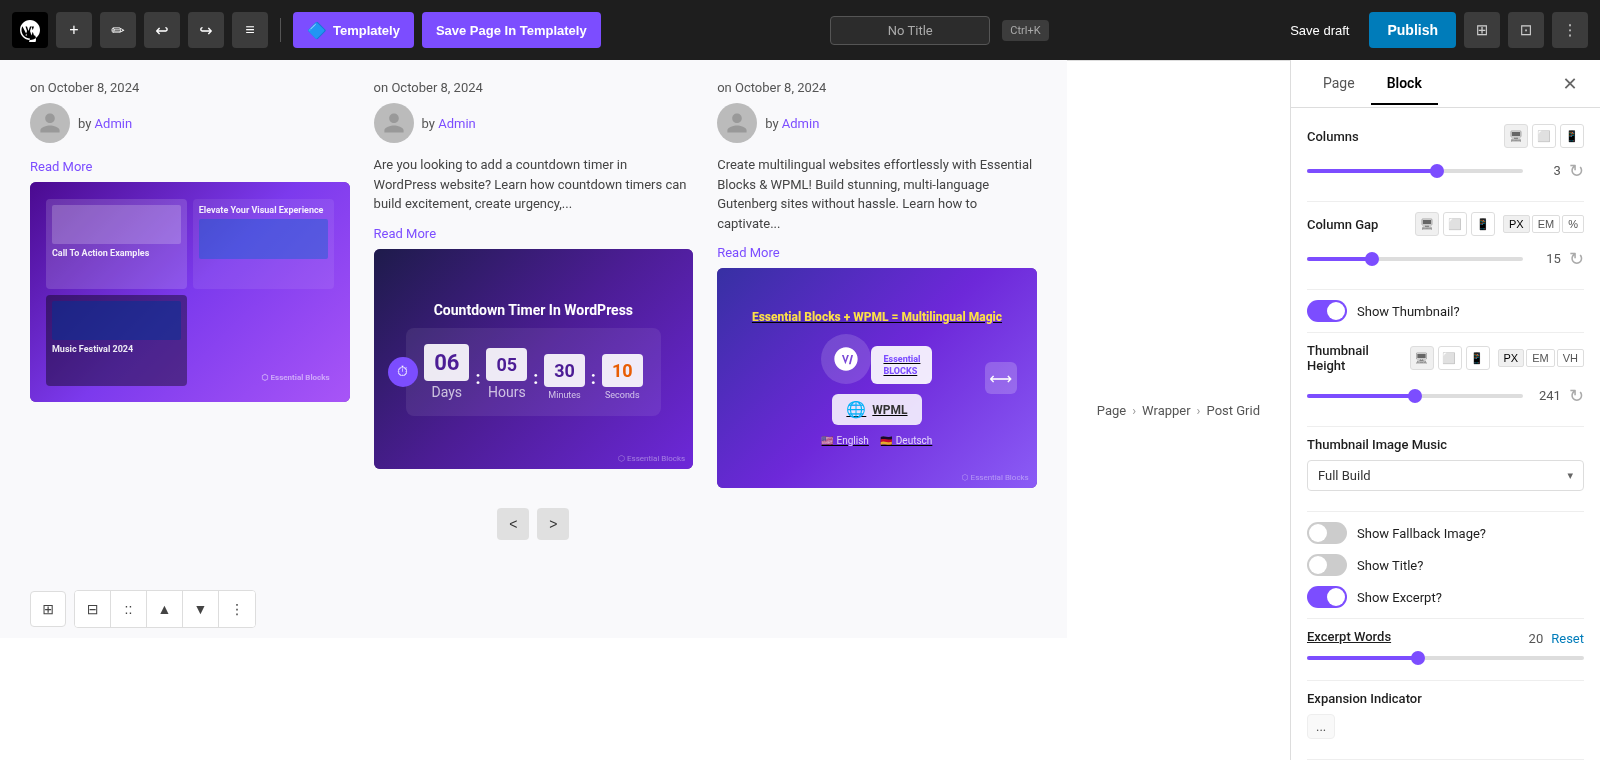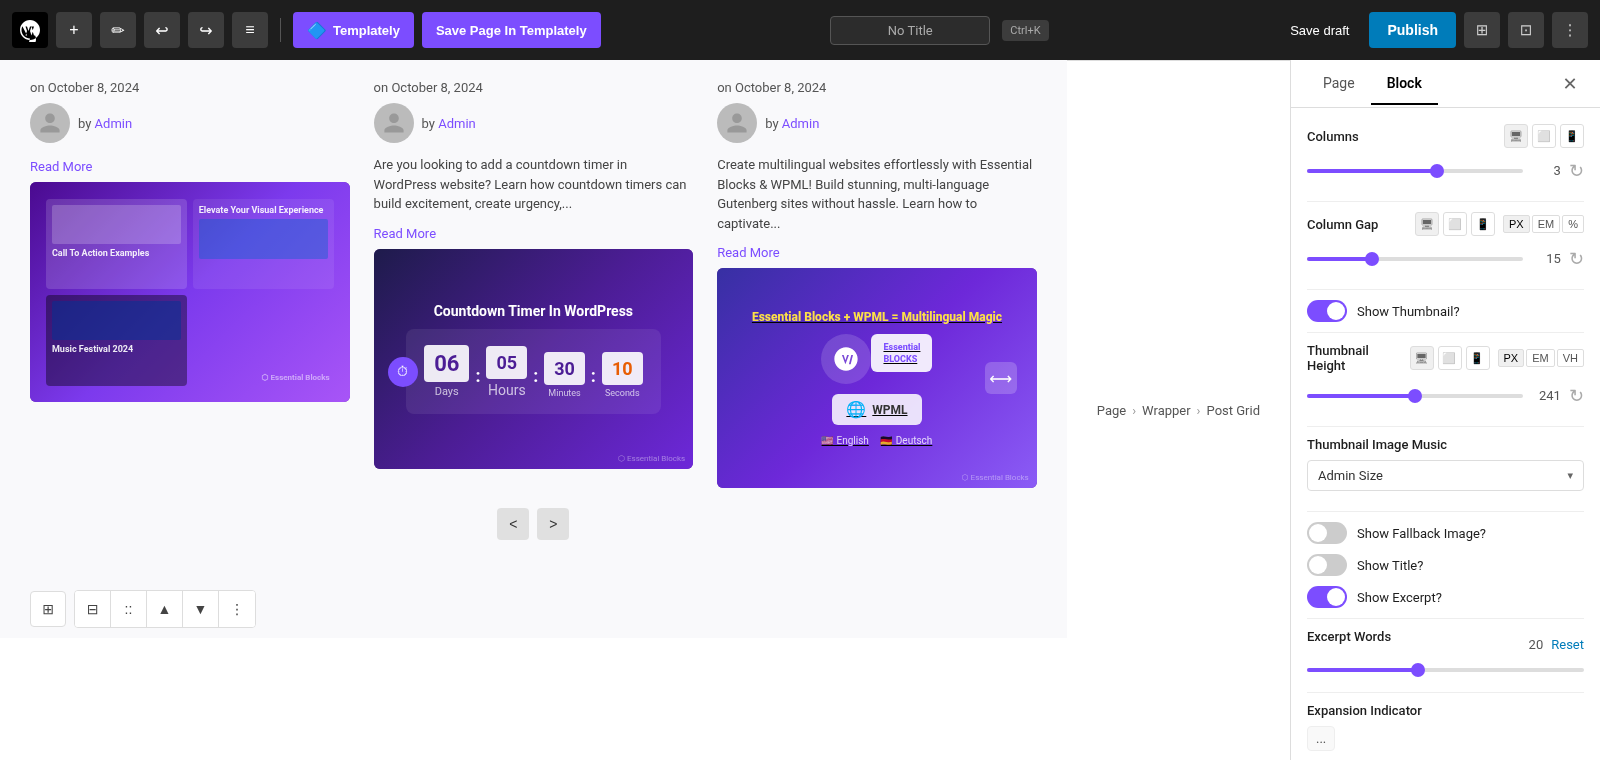"Essential" div { align-items: flex-start -> flex-end }
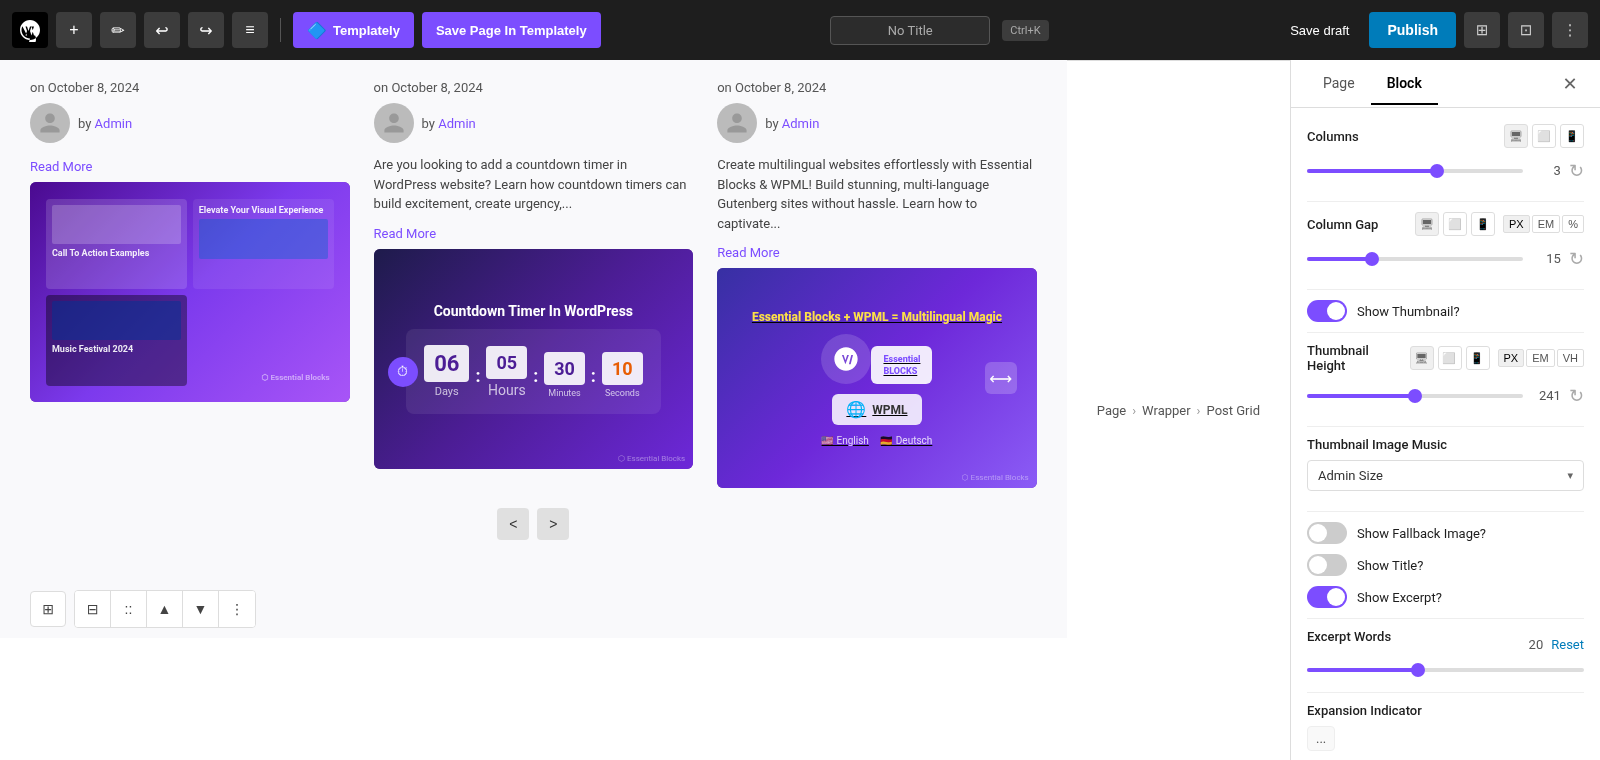"Days" div { font-size: 11px -> 14px }
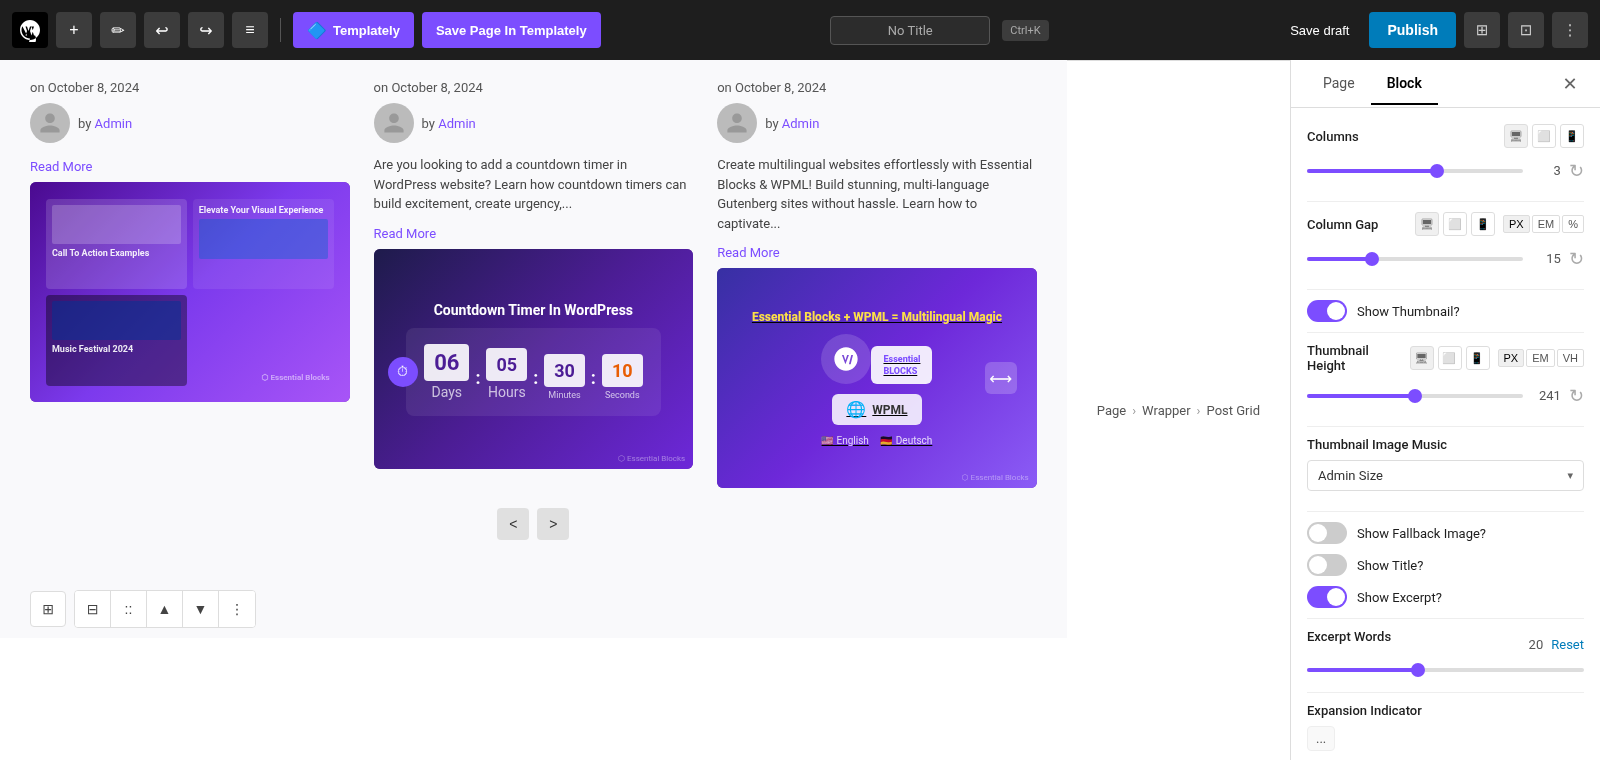"Admin Size" span { text: Admin Size -> Full Build }
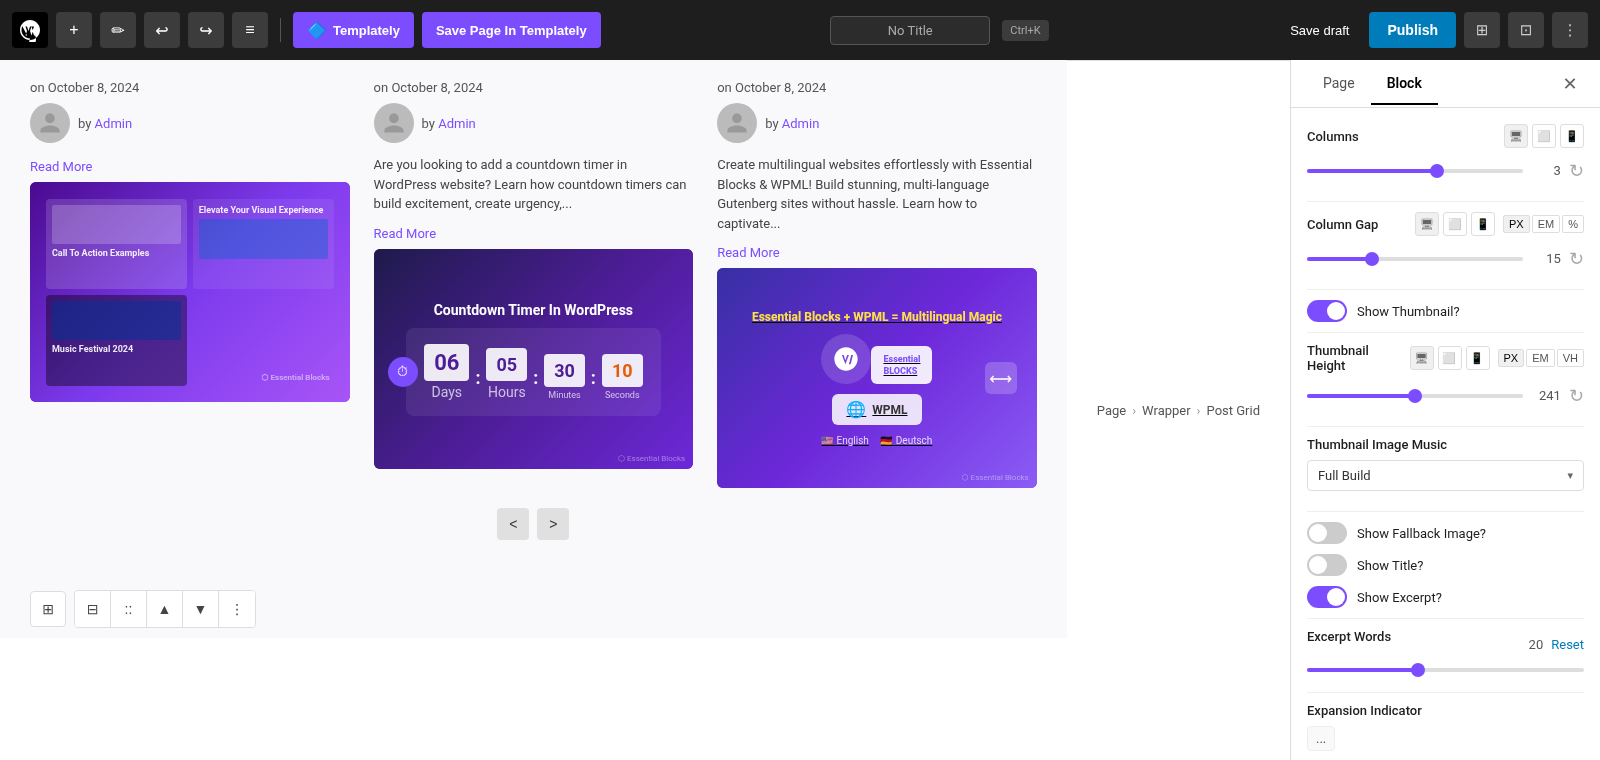"Excerpt Words" span.panel-label { margin-bottom: 16px -> 4px; text-decoration: none -> underline }
